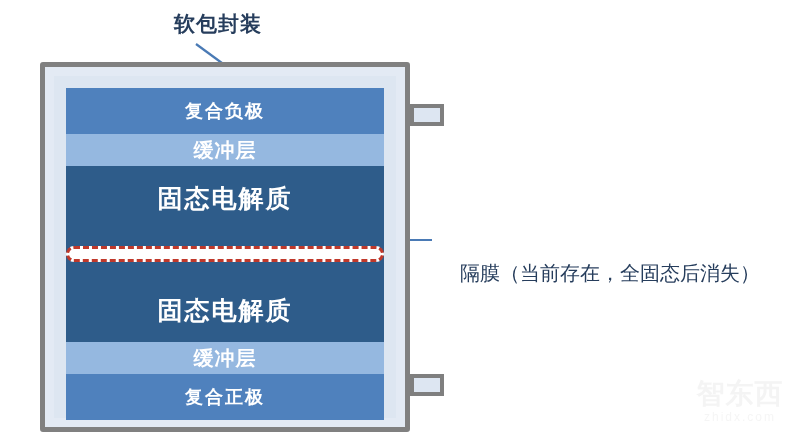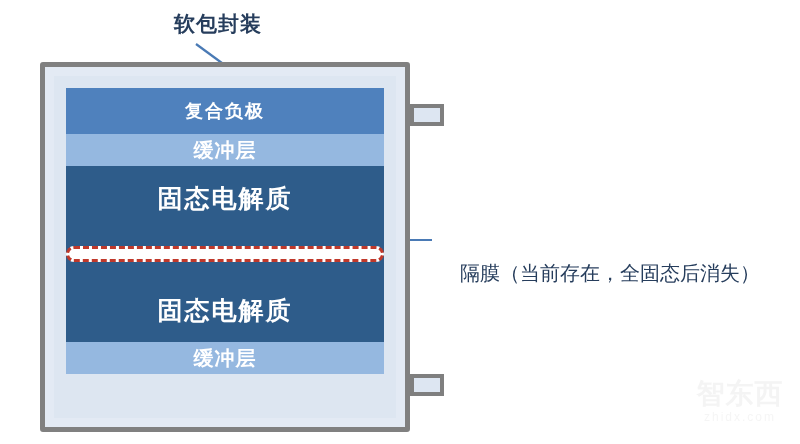"复合正极" div.layer { html: none -> <div>复合正极</div> }
